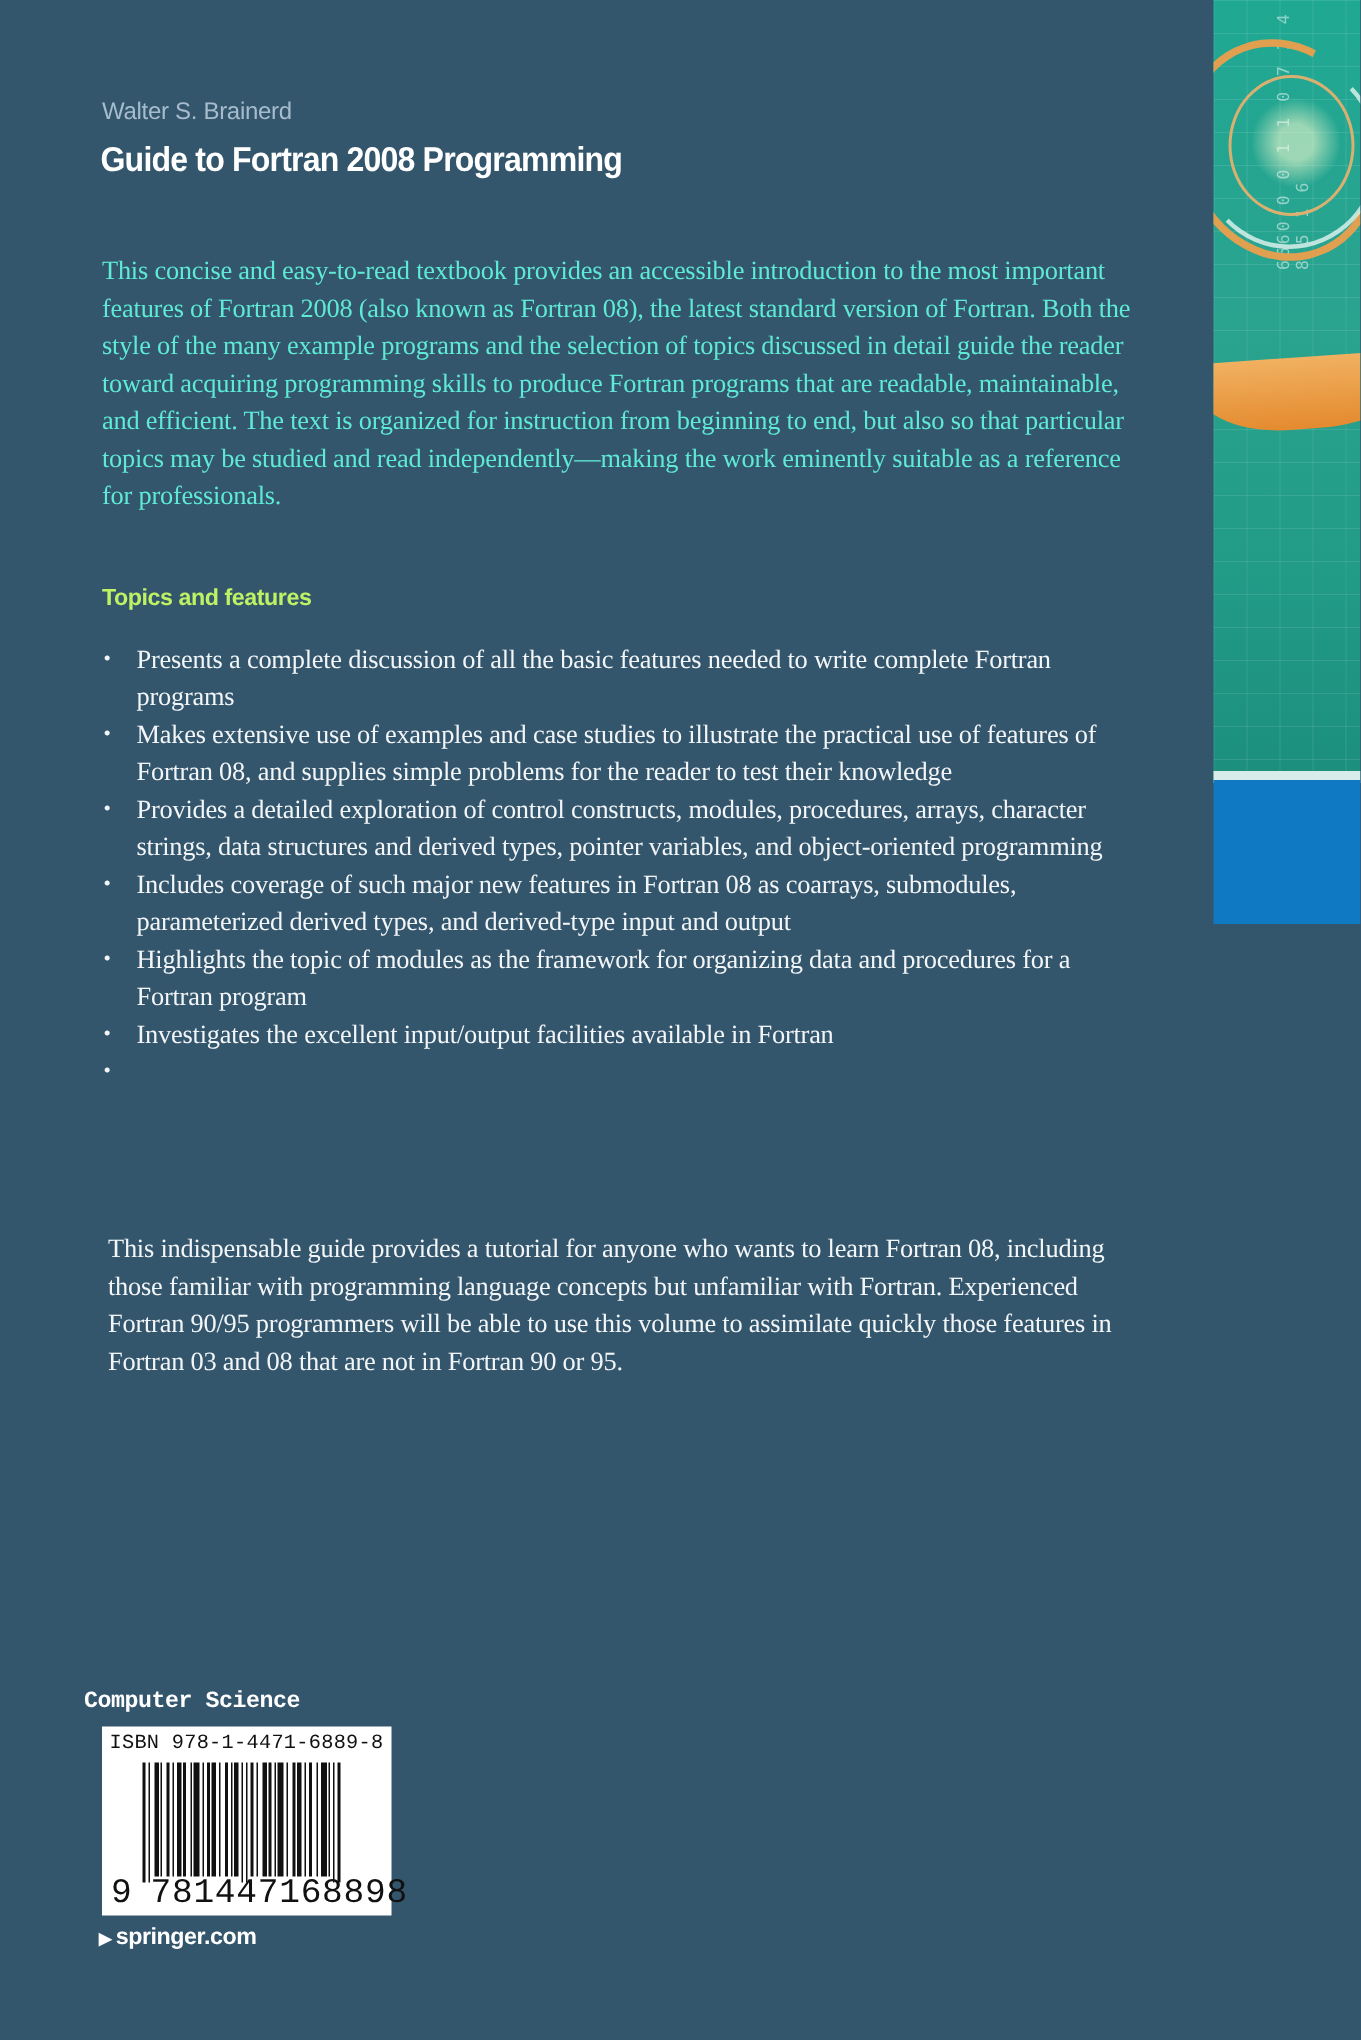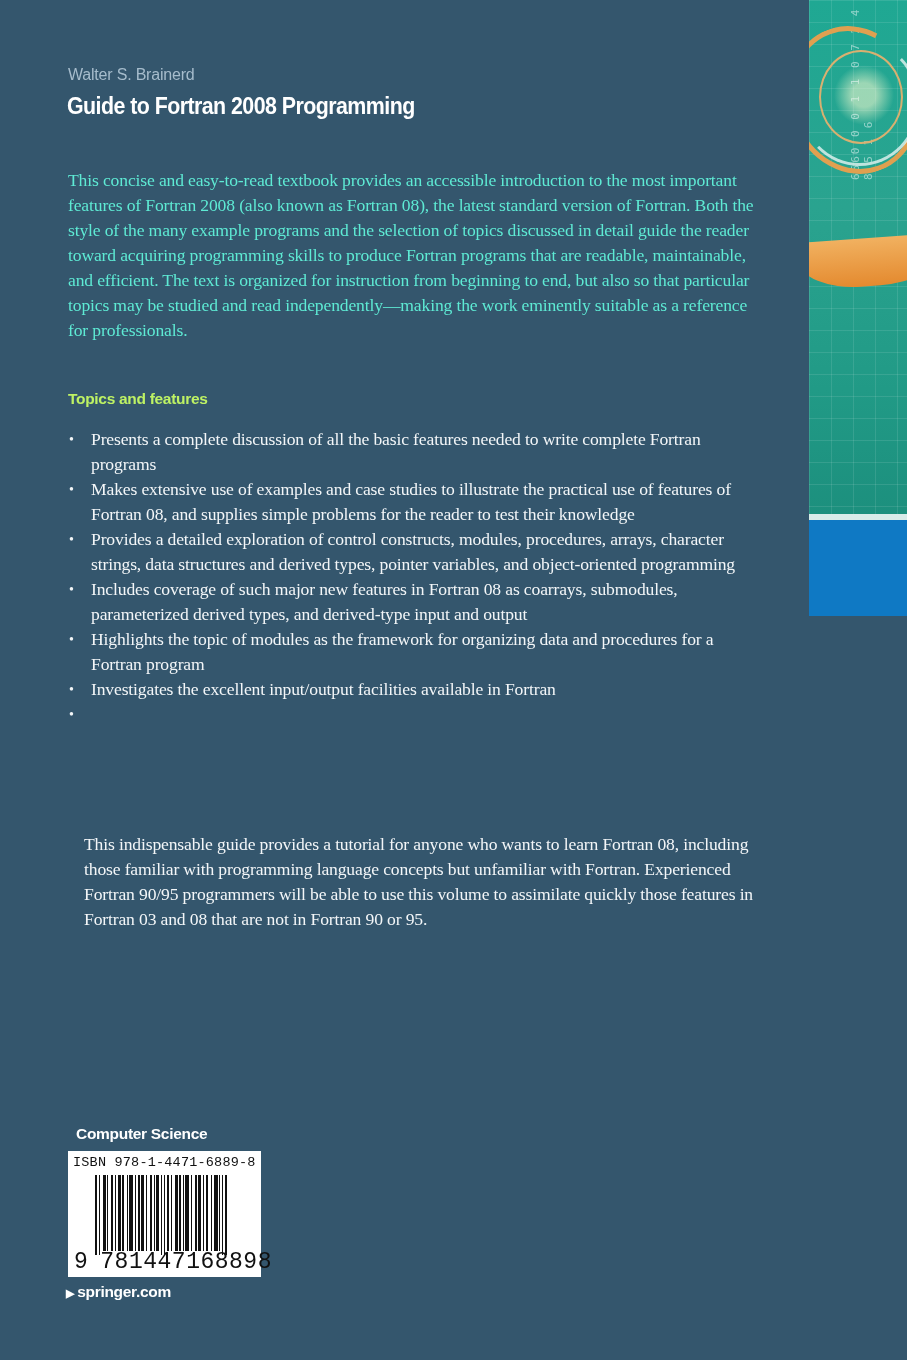"This indispensable guide provides a" .closing { margin: 16px -> 4px }
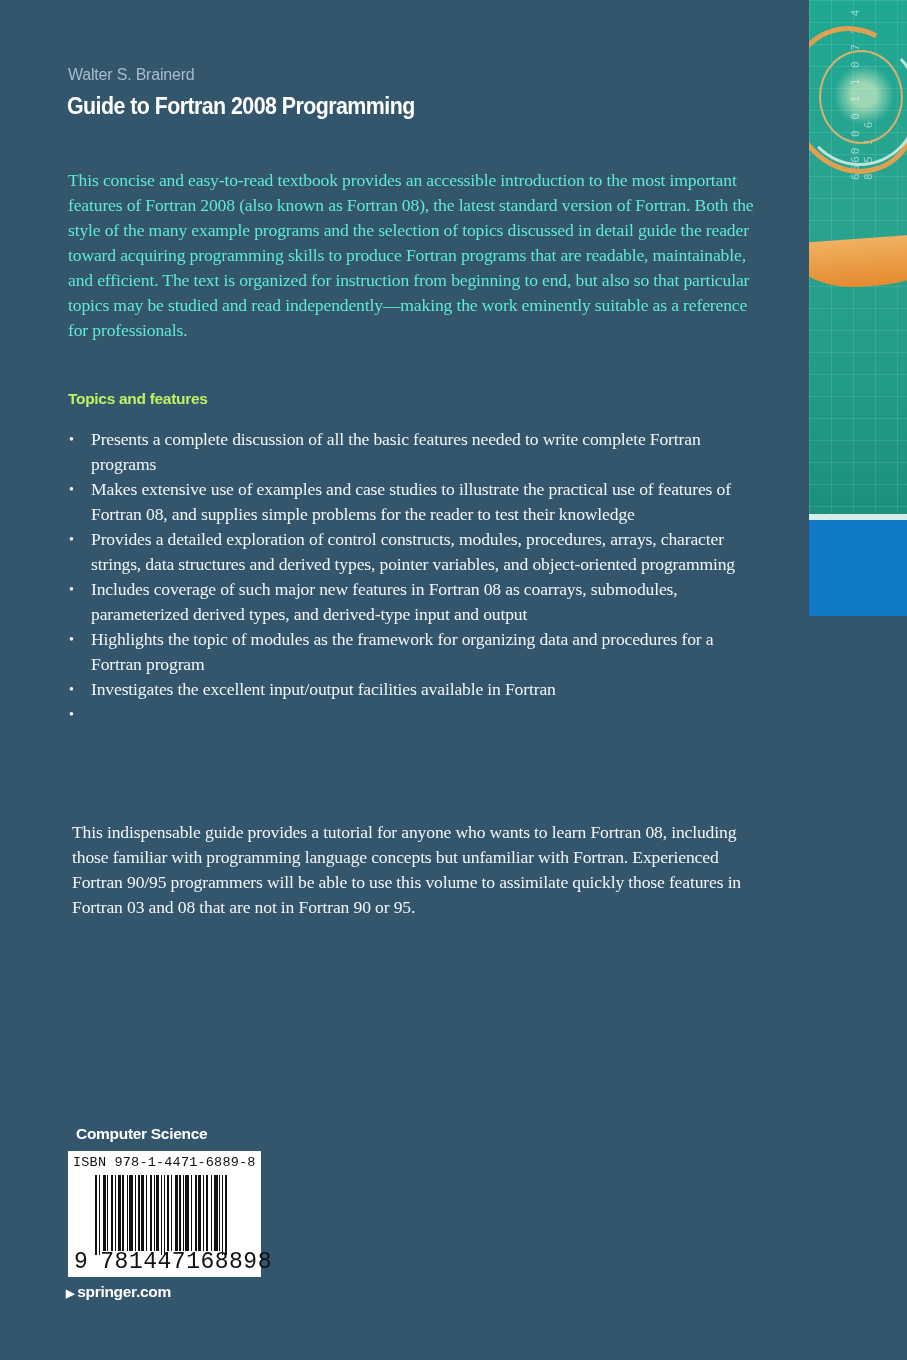"Computer Science" .category { font-family: Liberation Sans, sans-serif -> Liberation Mono, monospace; left: 76px -> 56px }
